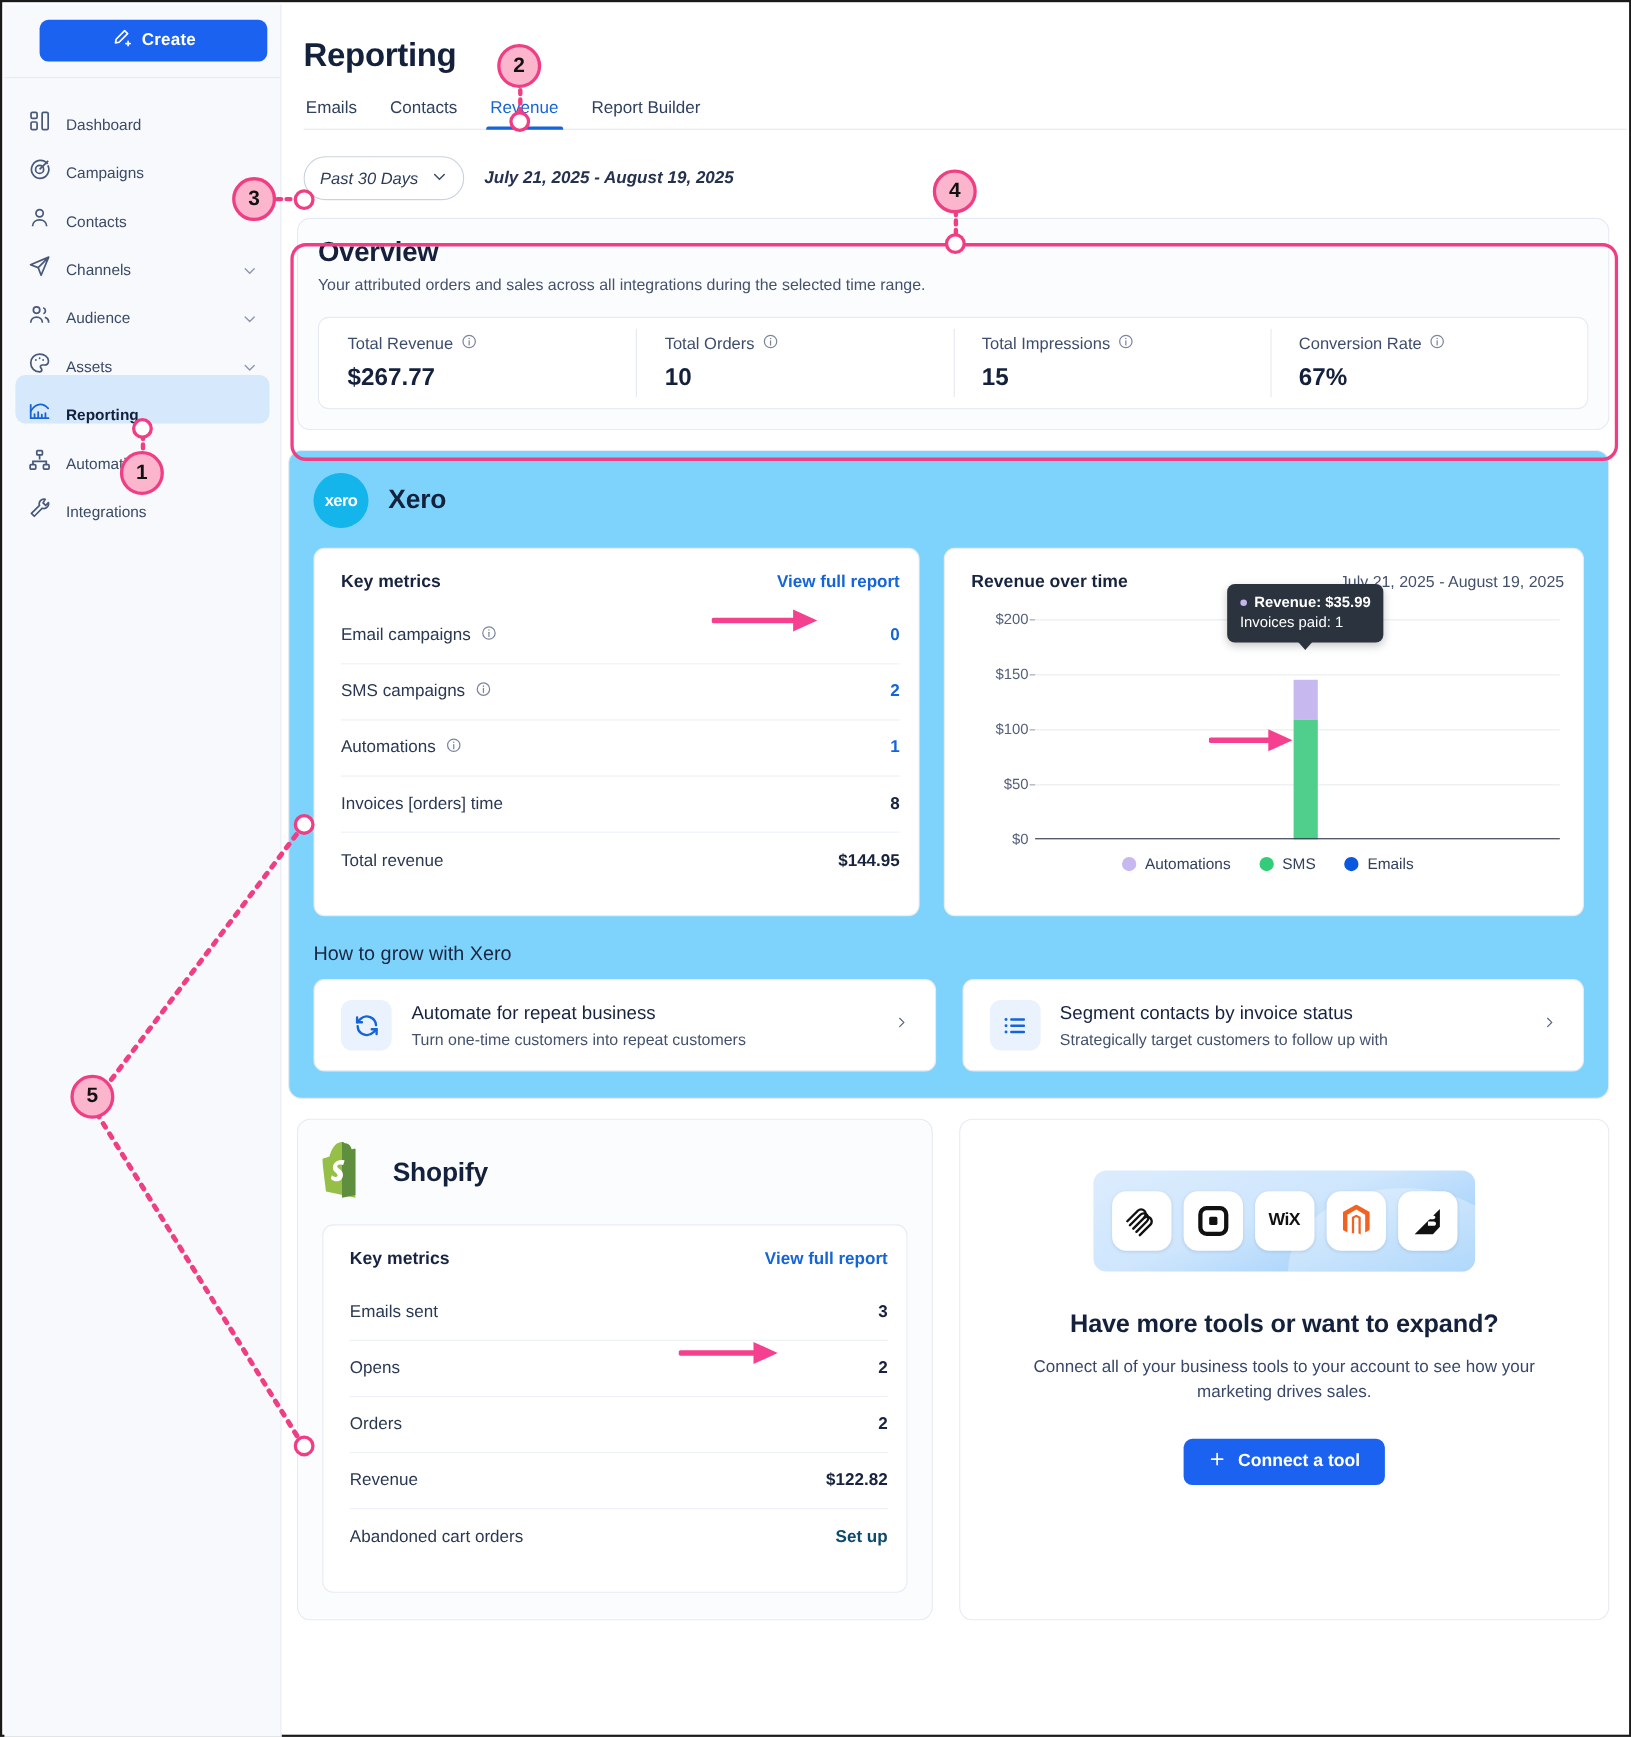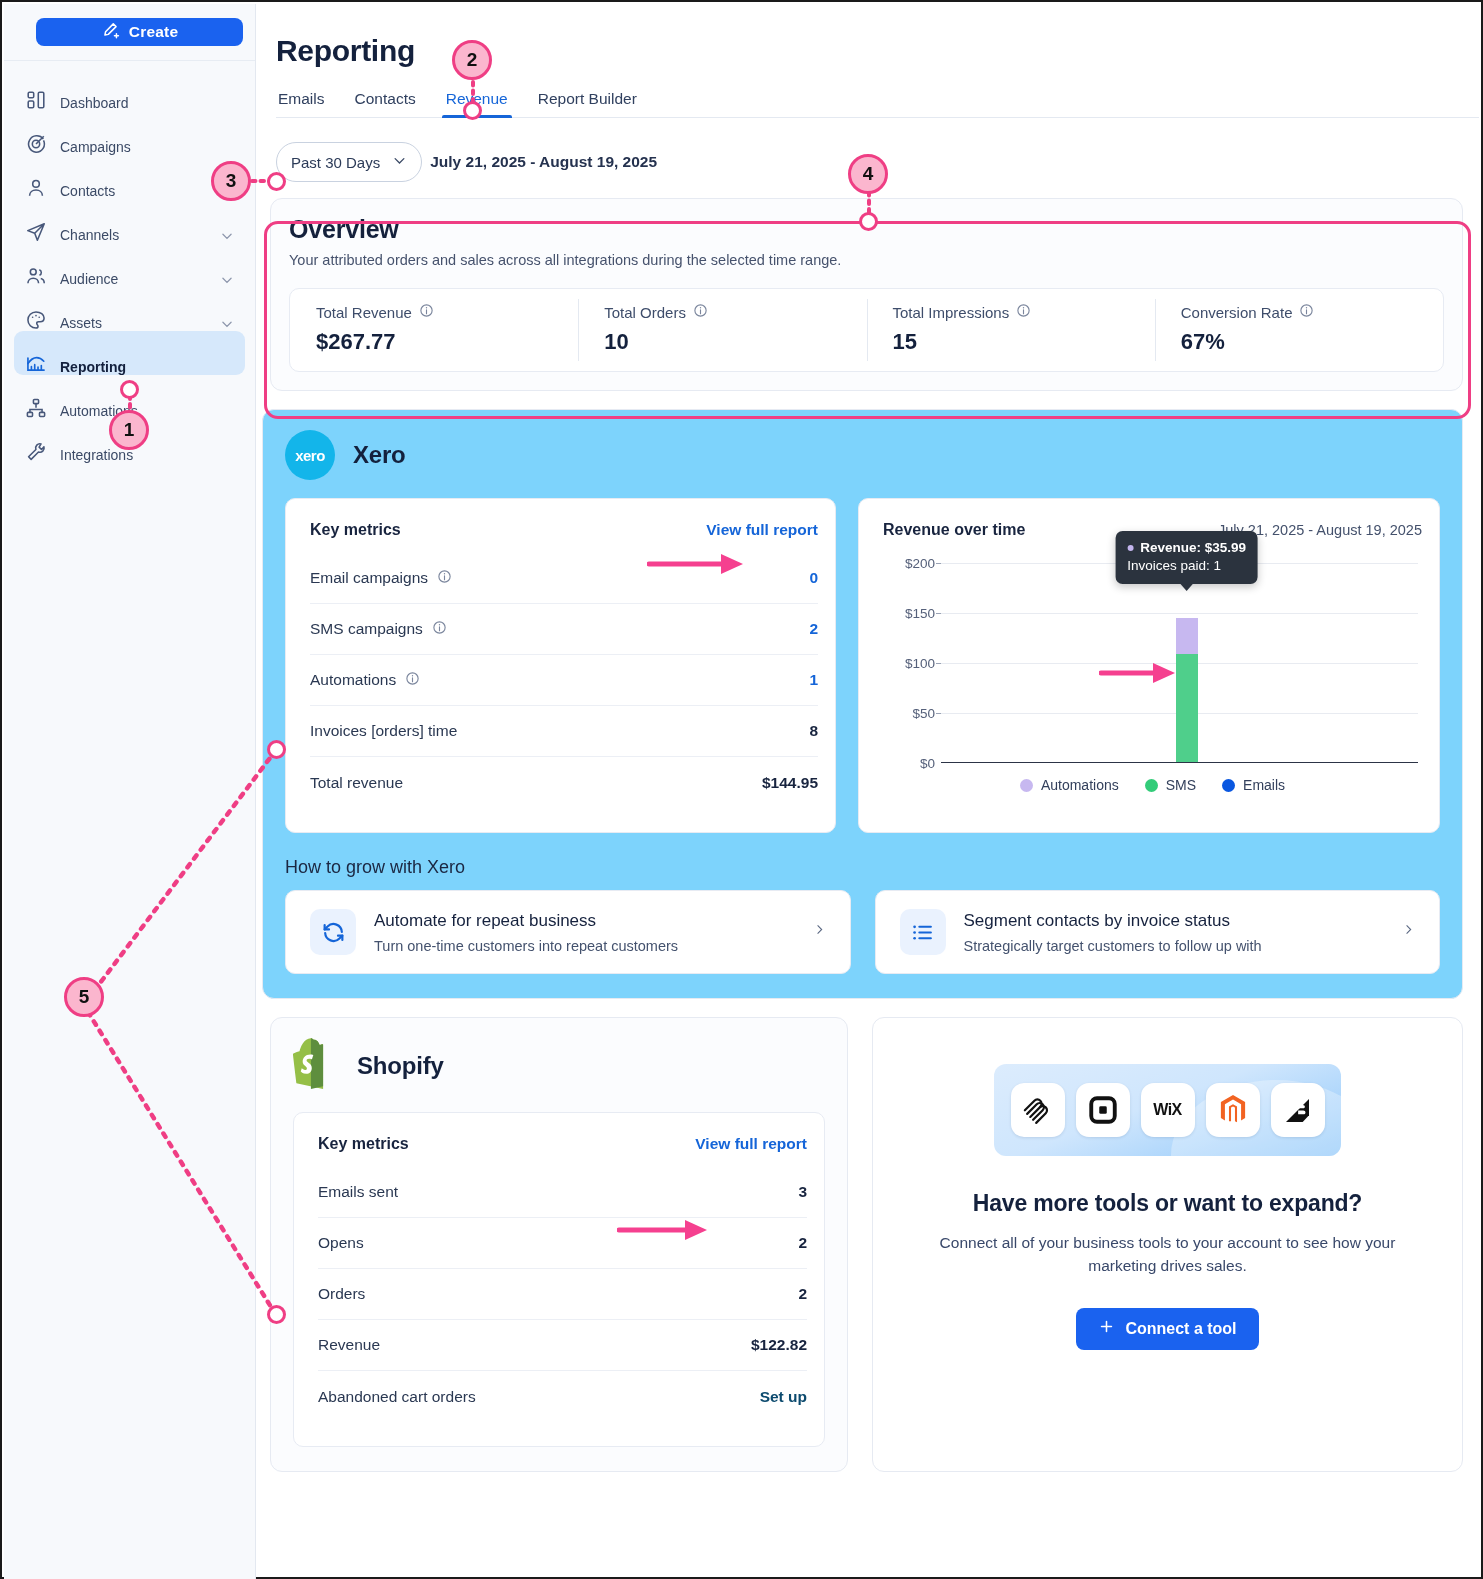"Create" .create-btn { height: 28px -> 38px }
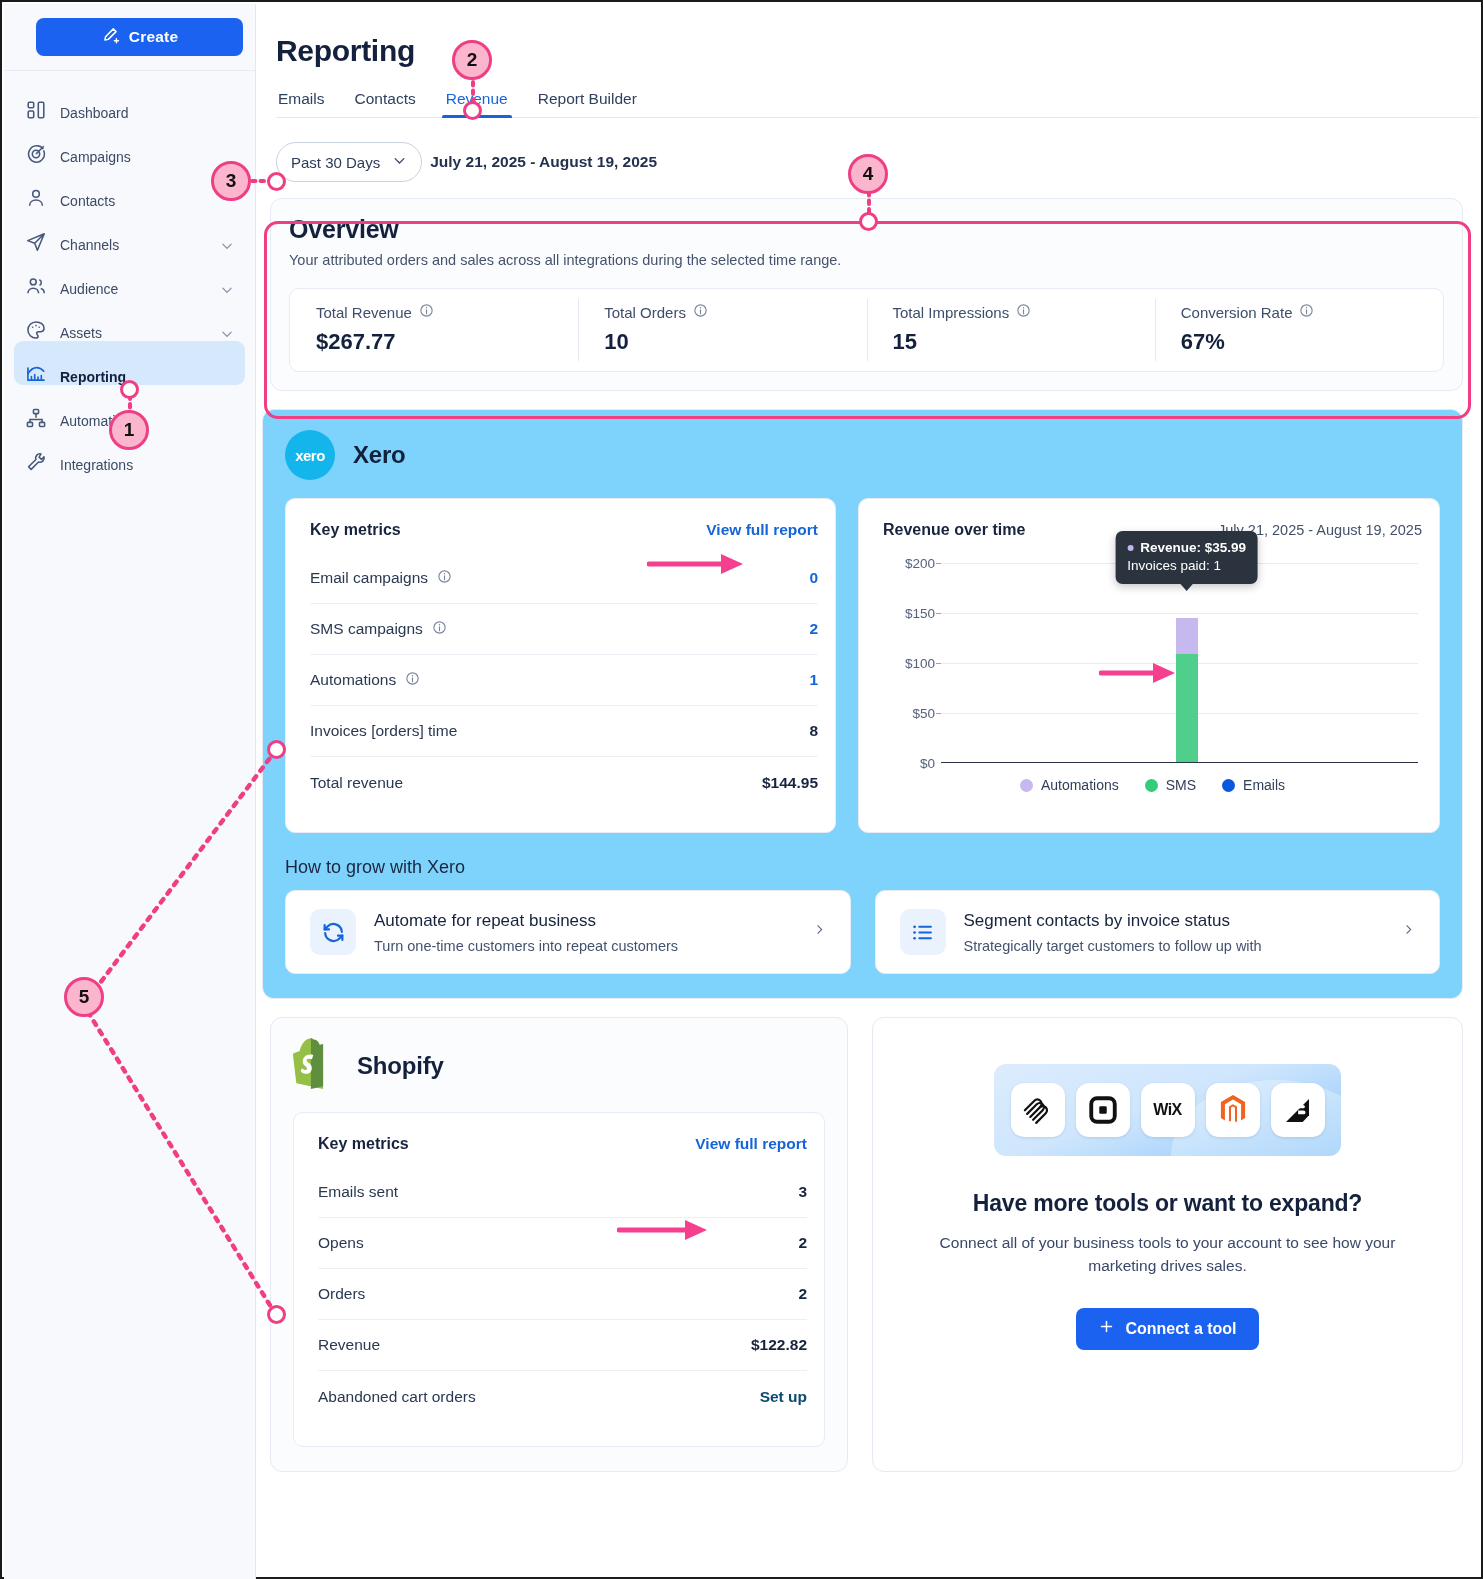"Past 30 Days" .daterow { font-style: none -> italic; gap: 8px -> 18px }
